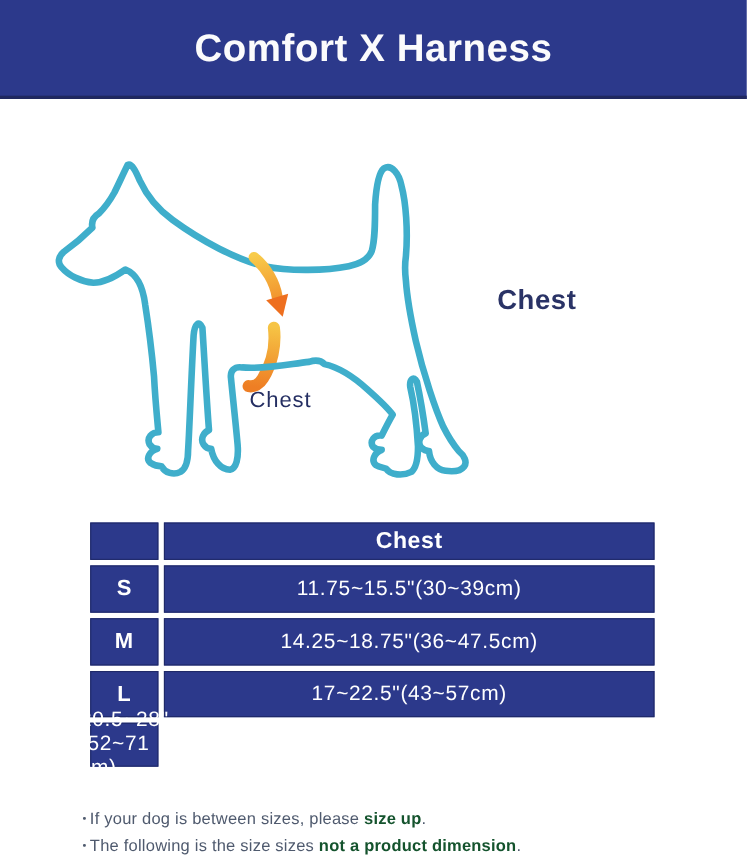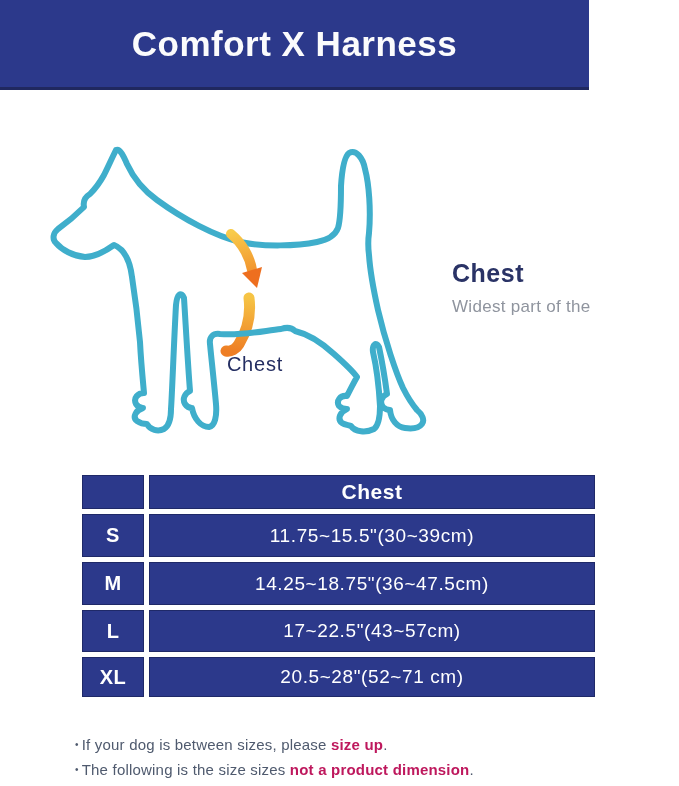"Comfort X Harness" .header { width: 589px -> 679px }
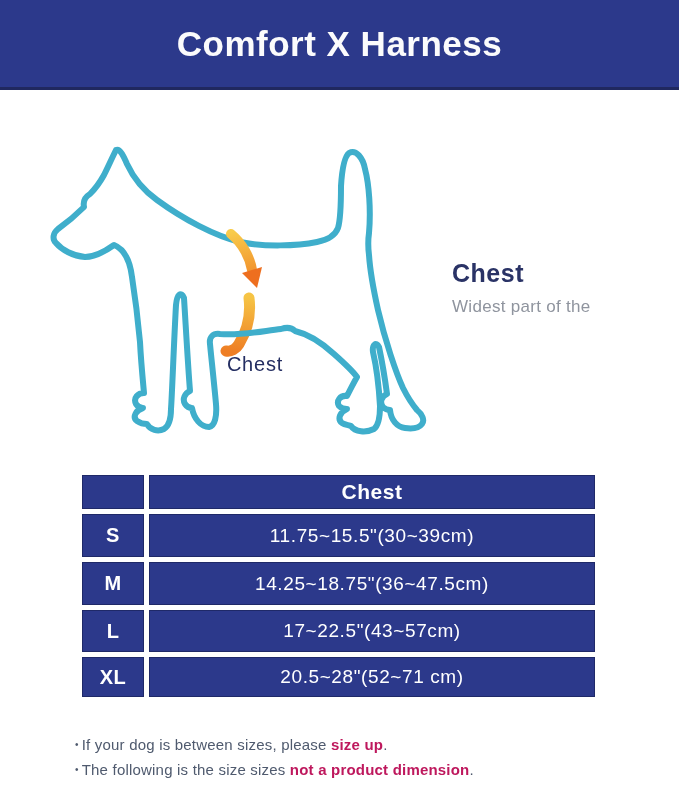"Widest part of the" div.callout-line { html: <div>Widest part of the</div> -> none }
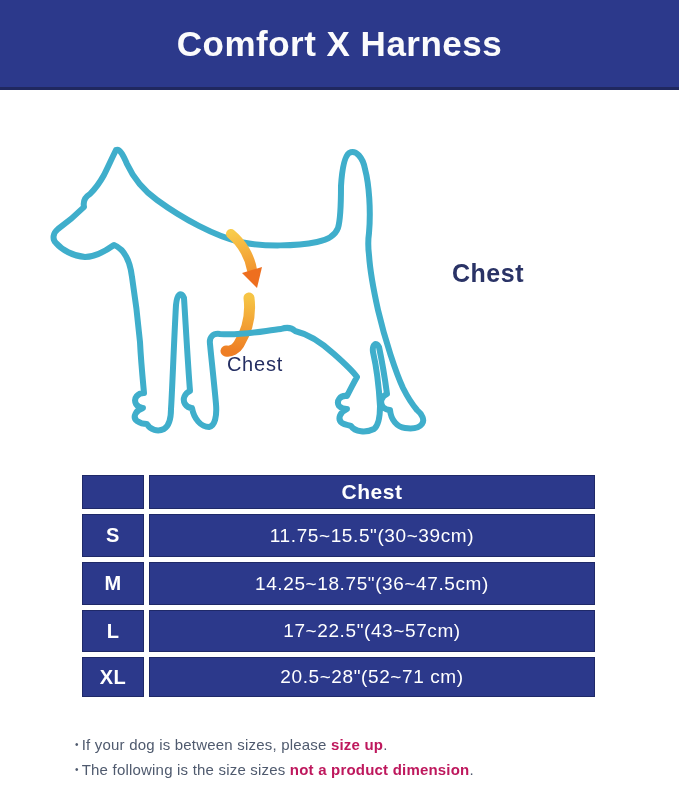"XL" div.cell { html: <div>XL</div> -> none }
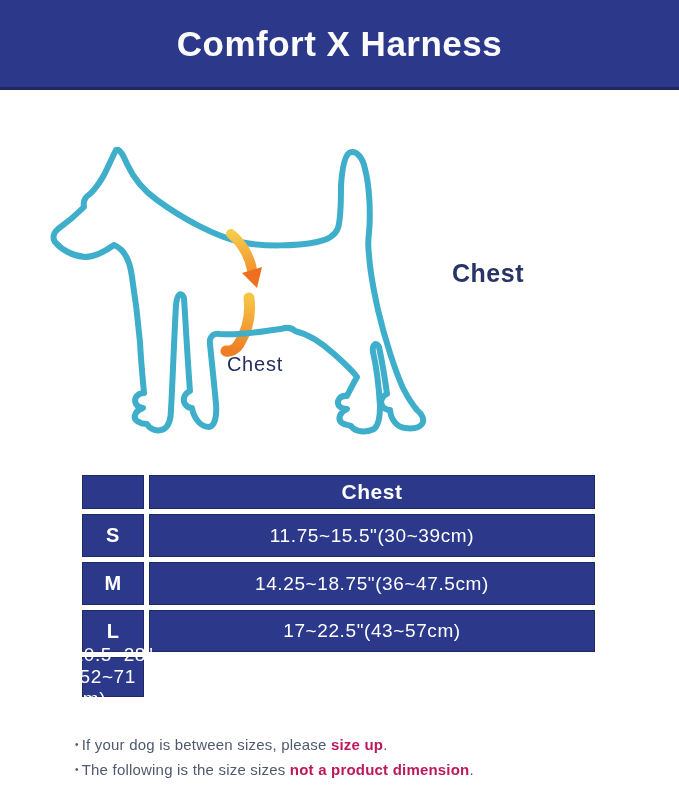"size up" .note b { color: #be185d -> #14532d }
